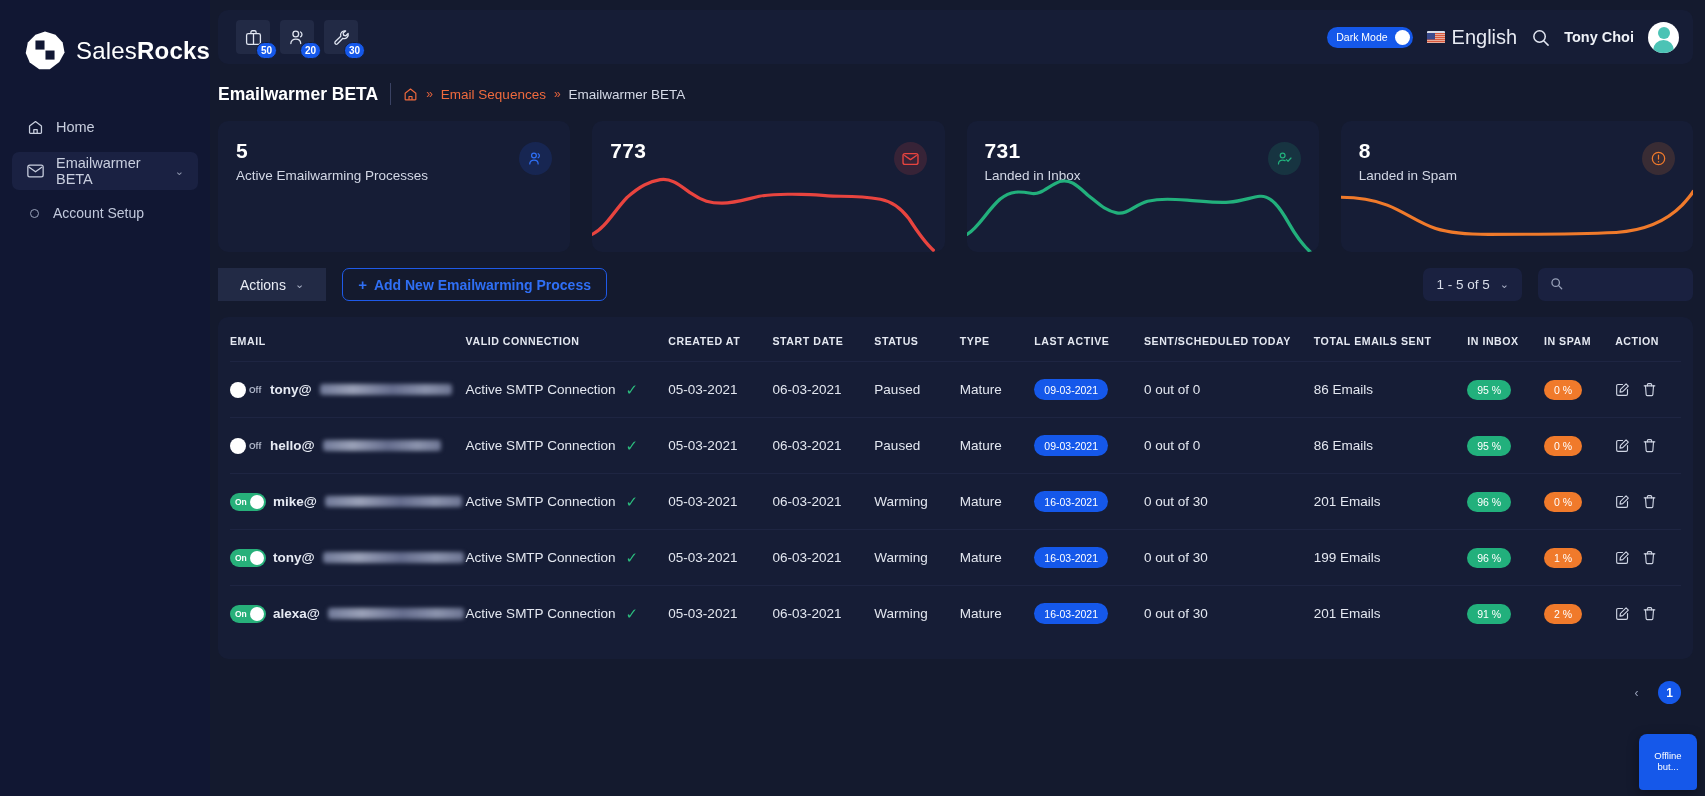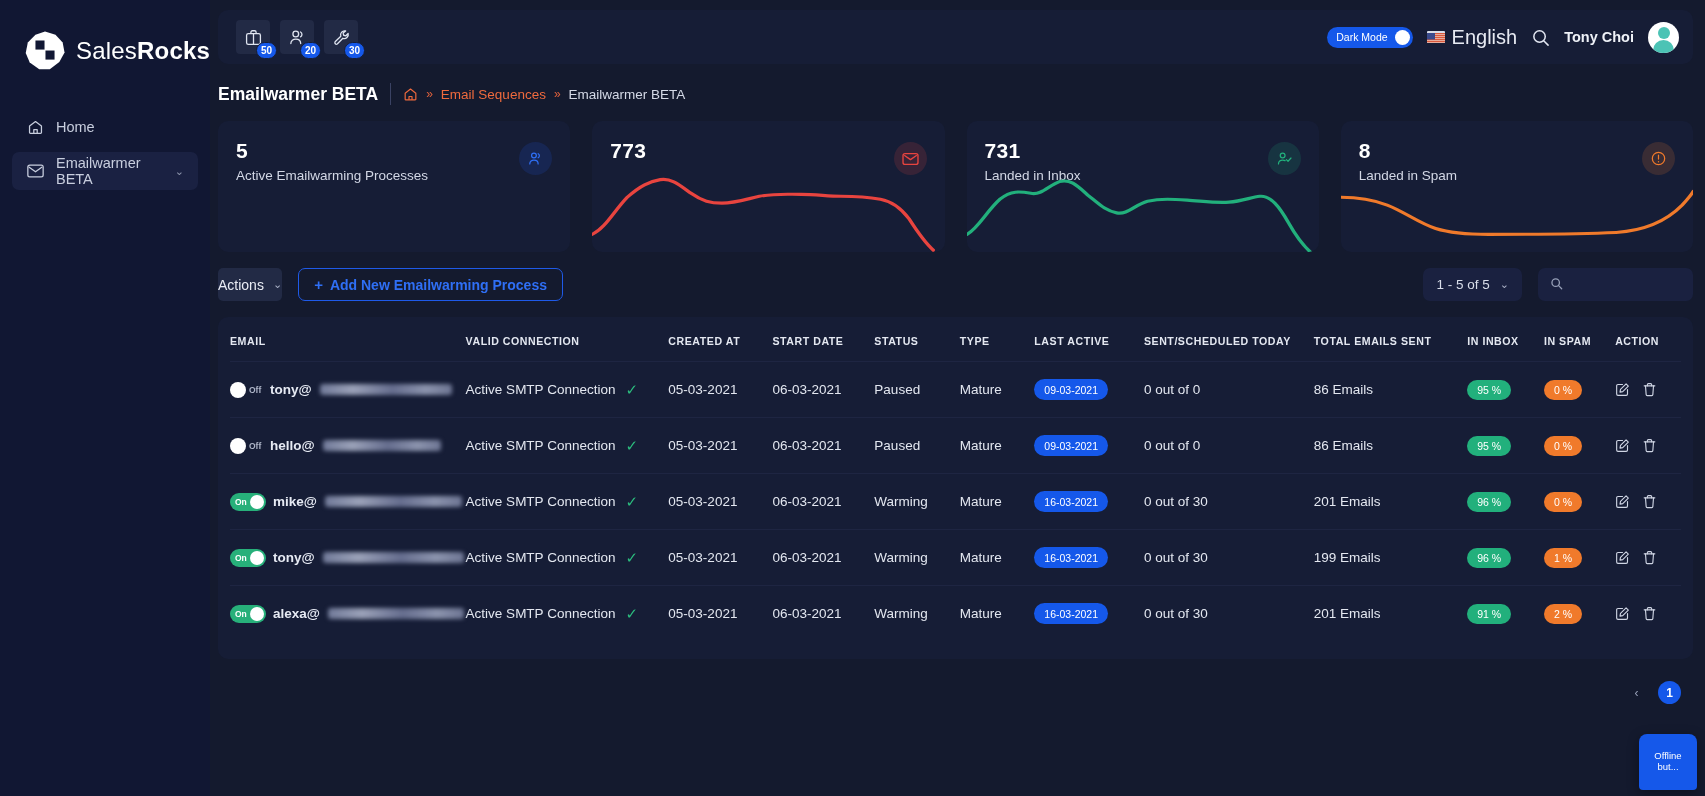"Account Setup" div.nav-sub { html: none -> <div> <span></span> <span>Account Setup</span> </div> }
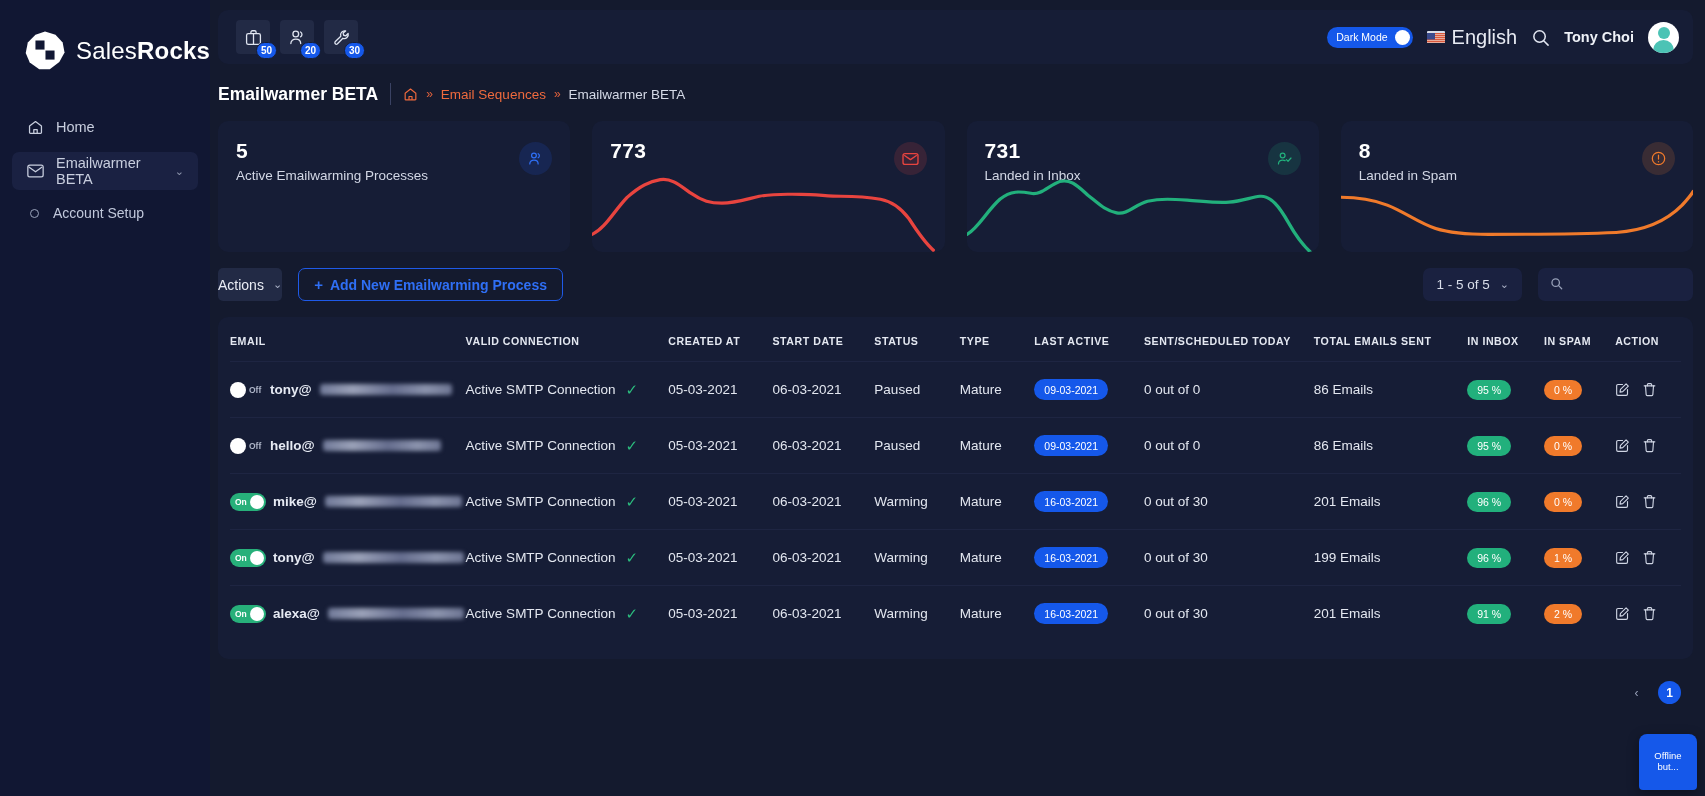"Actions" .btn-actions { border-radius: 5px -> 0; padding: 0 0 -> 0 22px }
